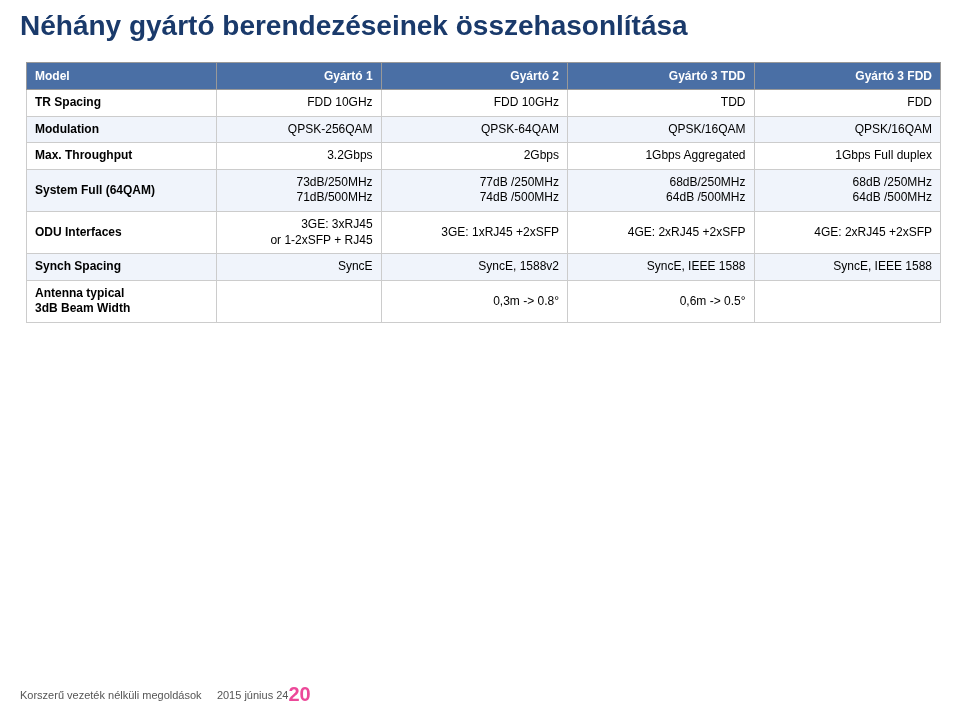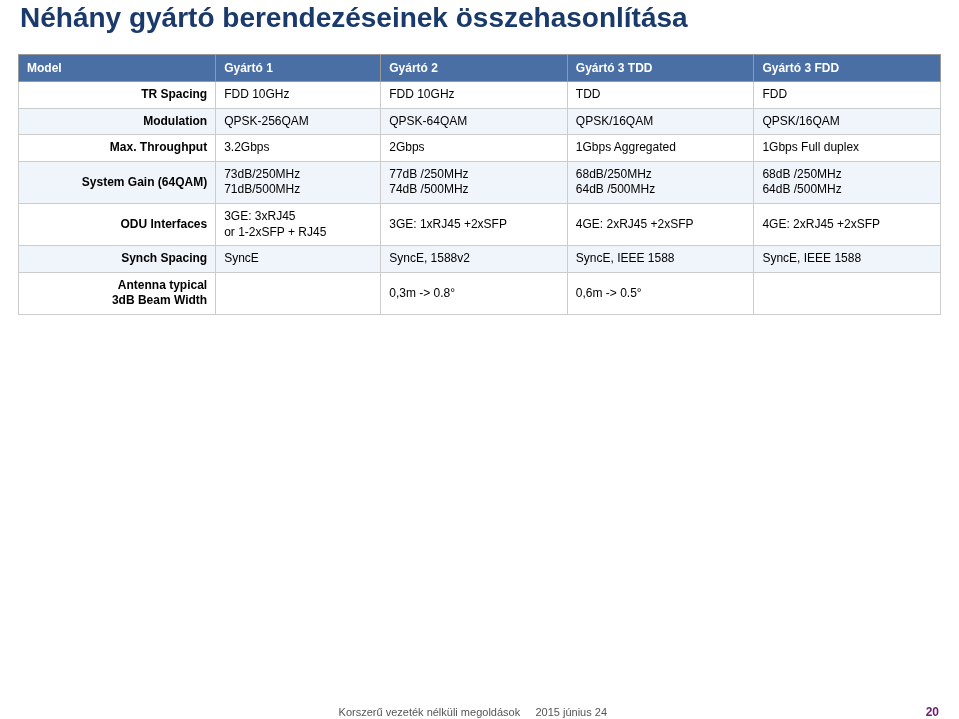"Néhány gyártó berendezéseinek" .page-title { padding: 2px 20px 10px 20px -> 10px 20px 10px 20px }
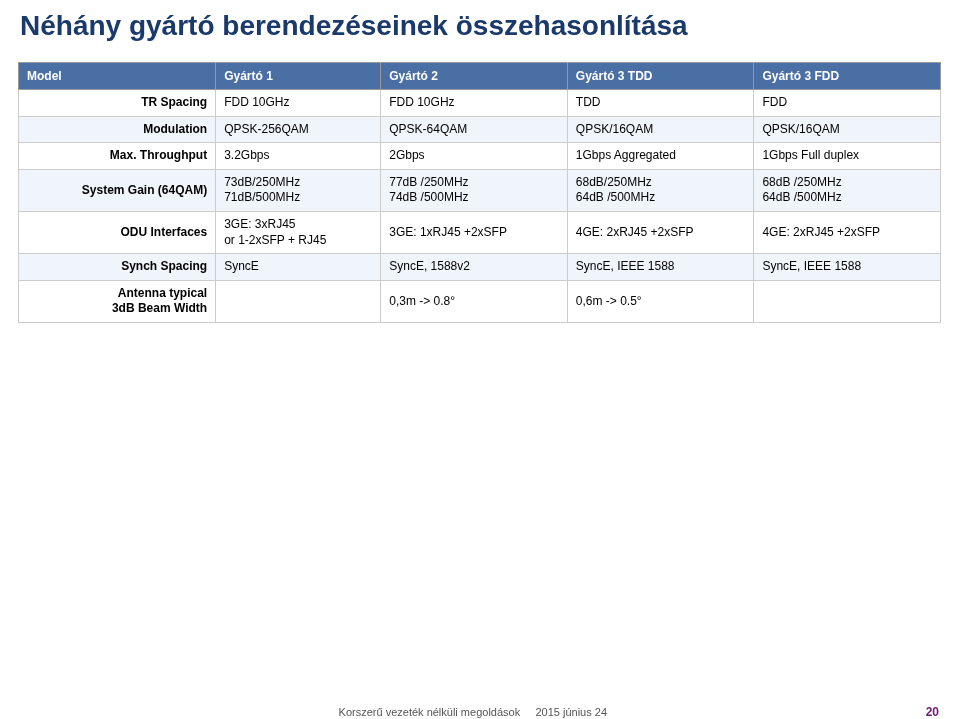"Model" .table-wrapper { padding: 10px 18px 0 18px -> 10px 18px 0 26px }
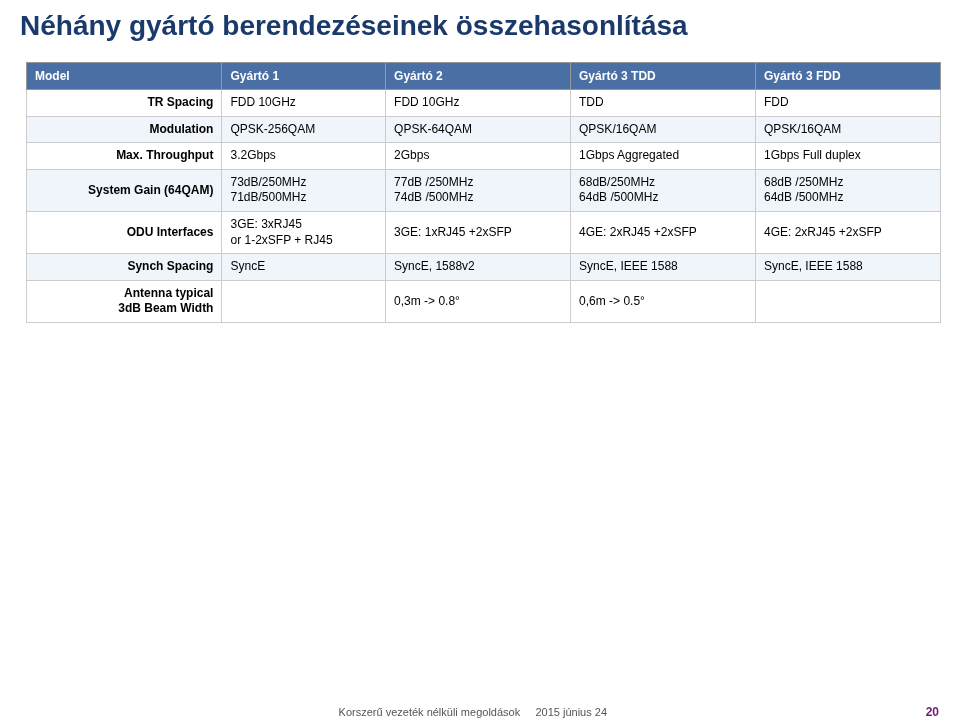"Gyártó 1" thead th { text-align: left -> right }
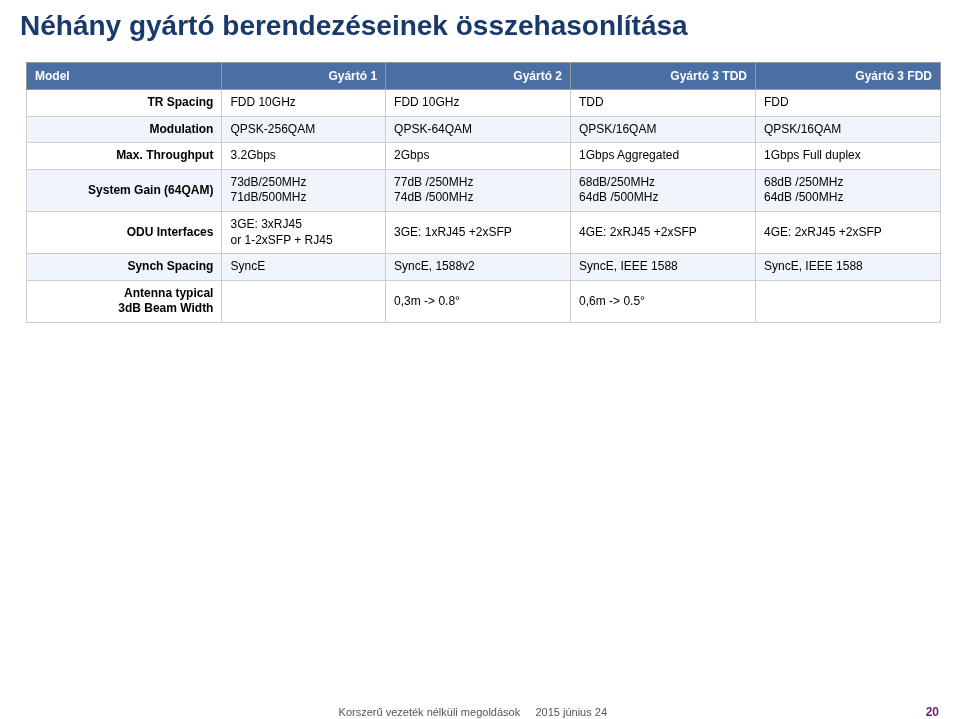"TR Spacing" tbody td:first-child { text-align: right -> left }
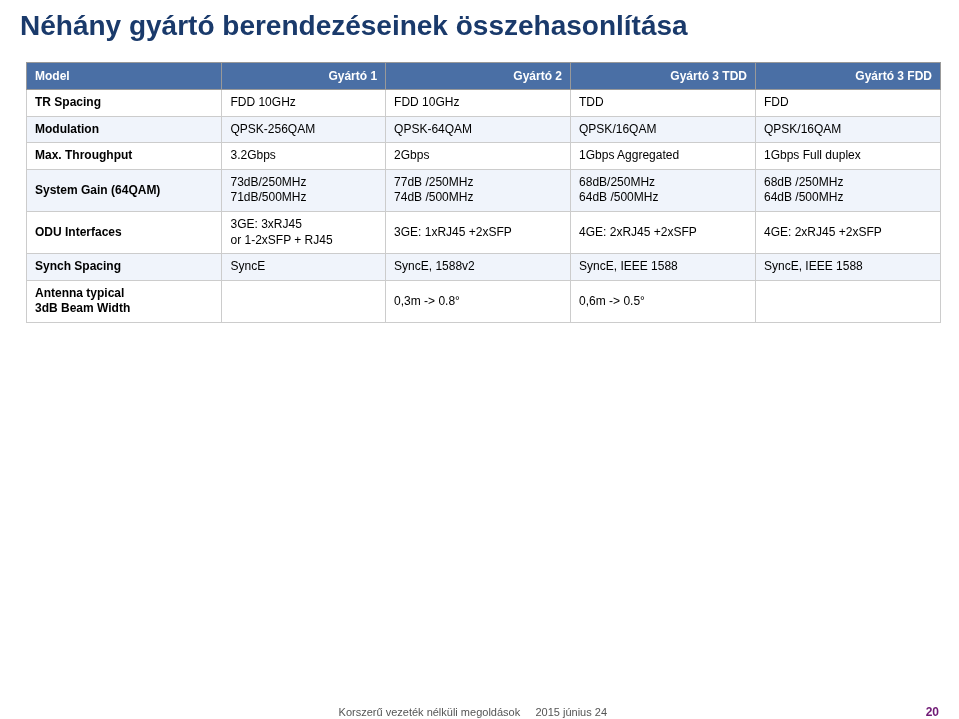"FDD 10GHz" tbody td { text-align: left -> right }
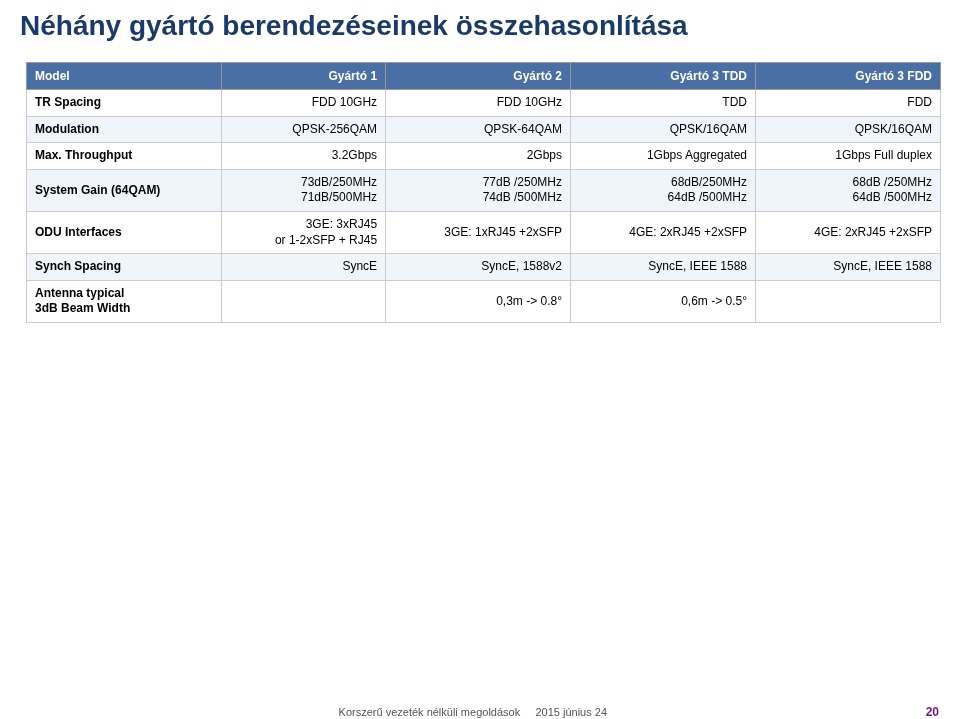"System Gain (64QAM)" td { text: Gain -> Full }
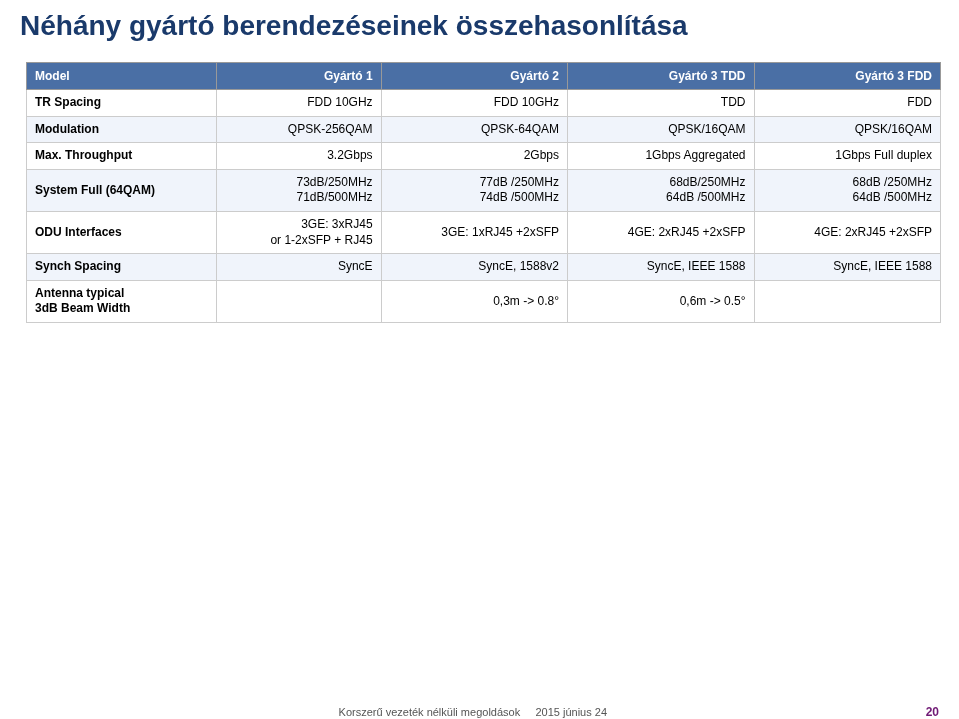"Korszerű vezeték nélküli megoldások 2015" .footer { bottom: 0 -> 13px; justify-content: space-between -> none }
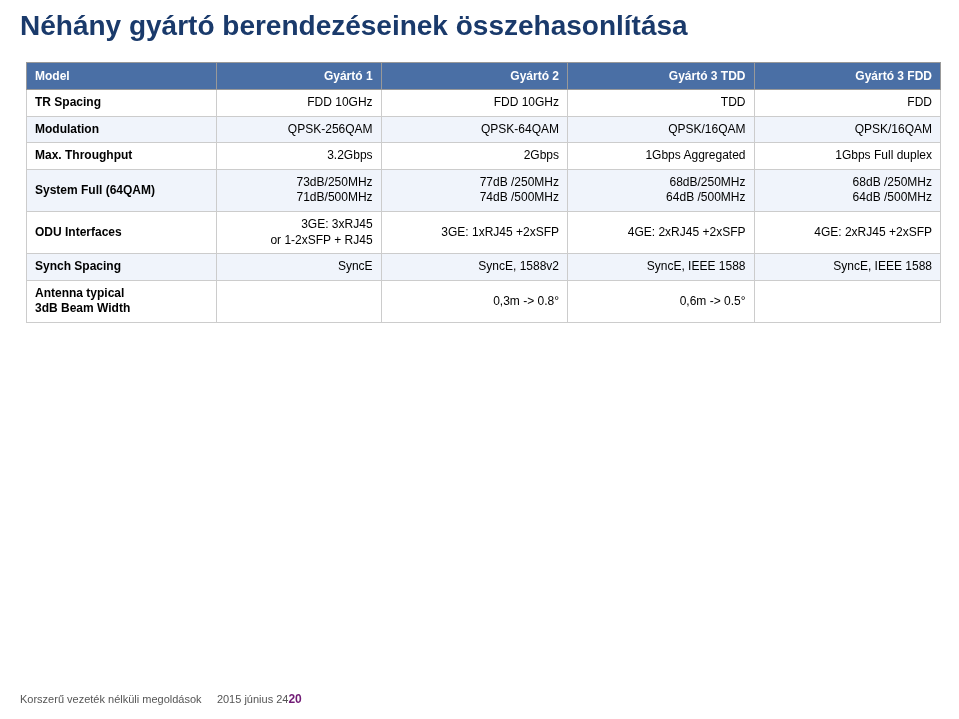"20" .footer-right { color: #701a75 -> #ec4899; font-size: 12px -> 20px }
